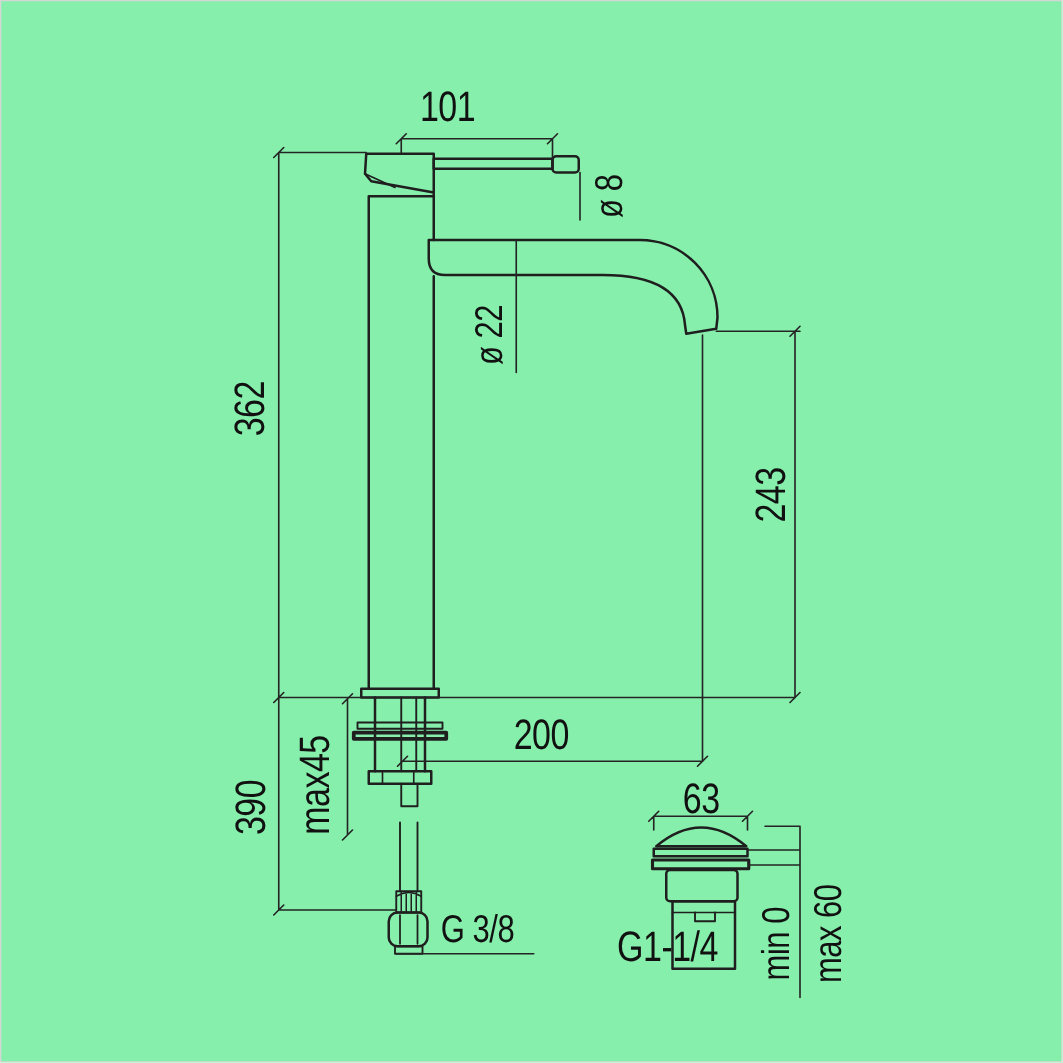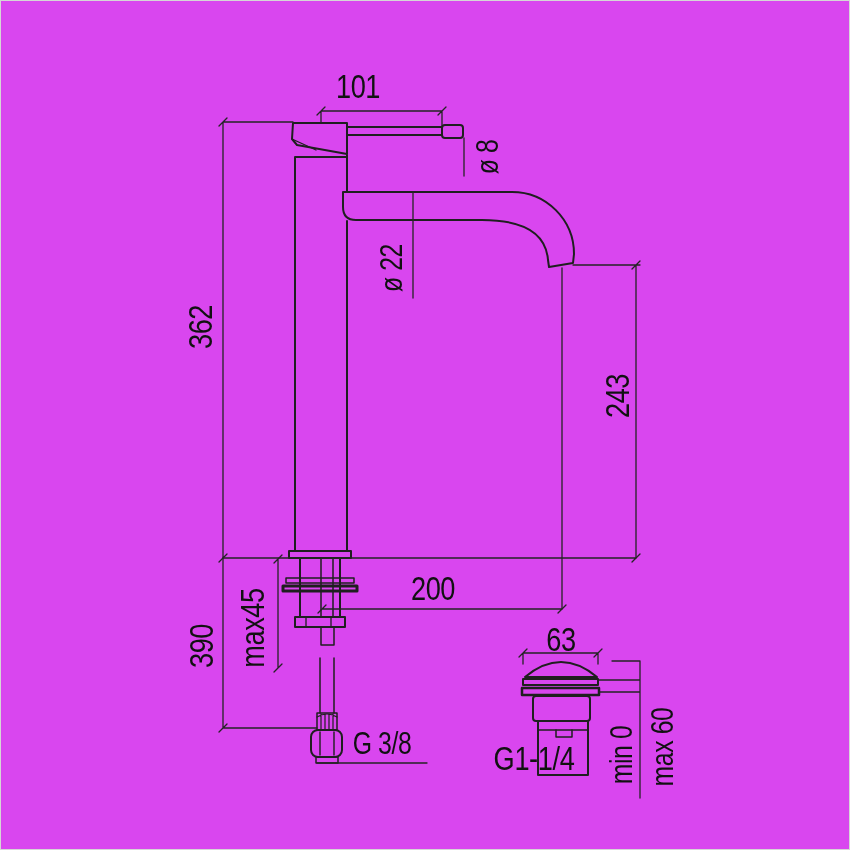"101" #canvas { background: #d946ef -> #86efac }
